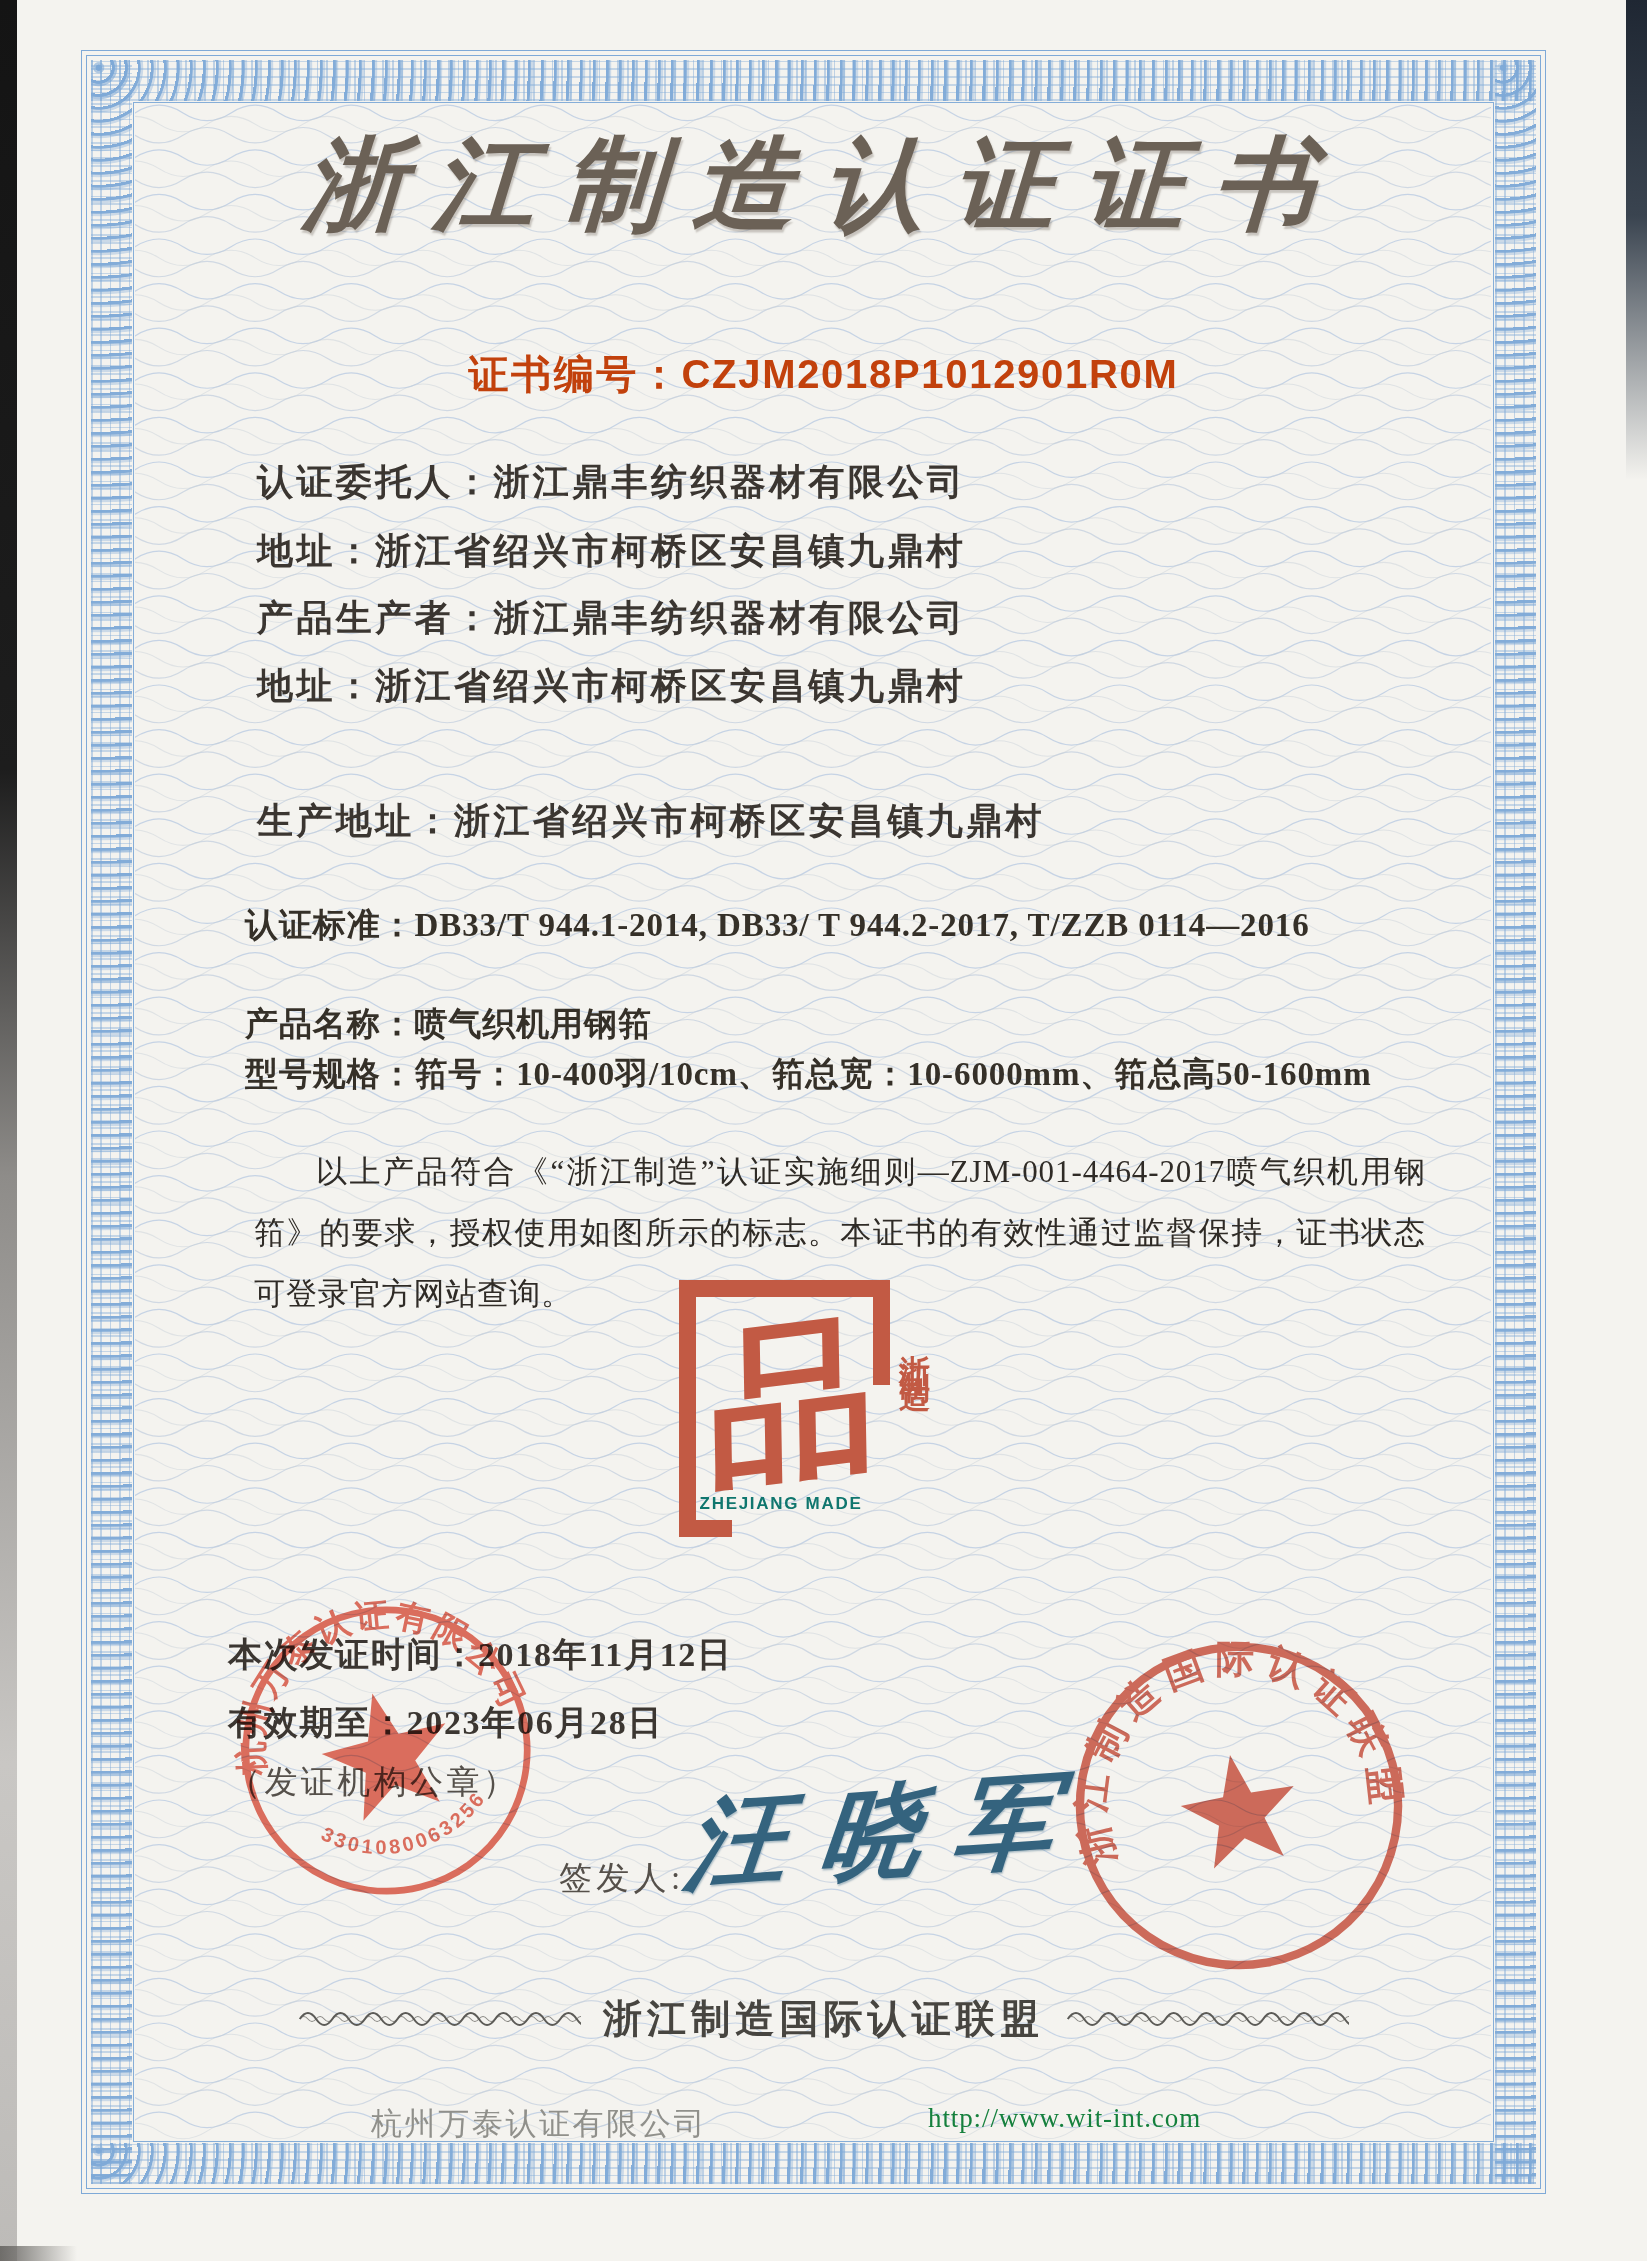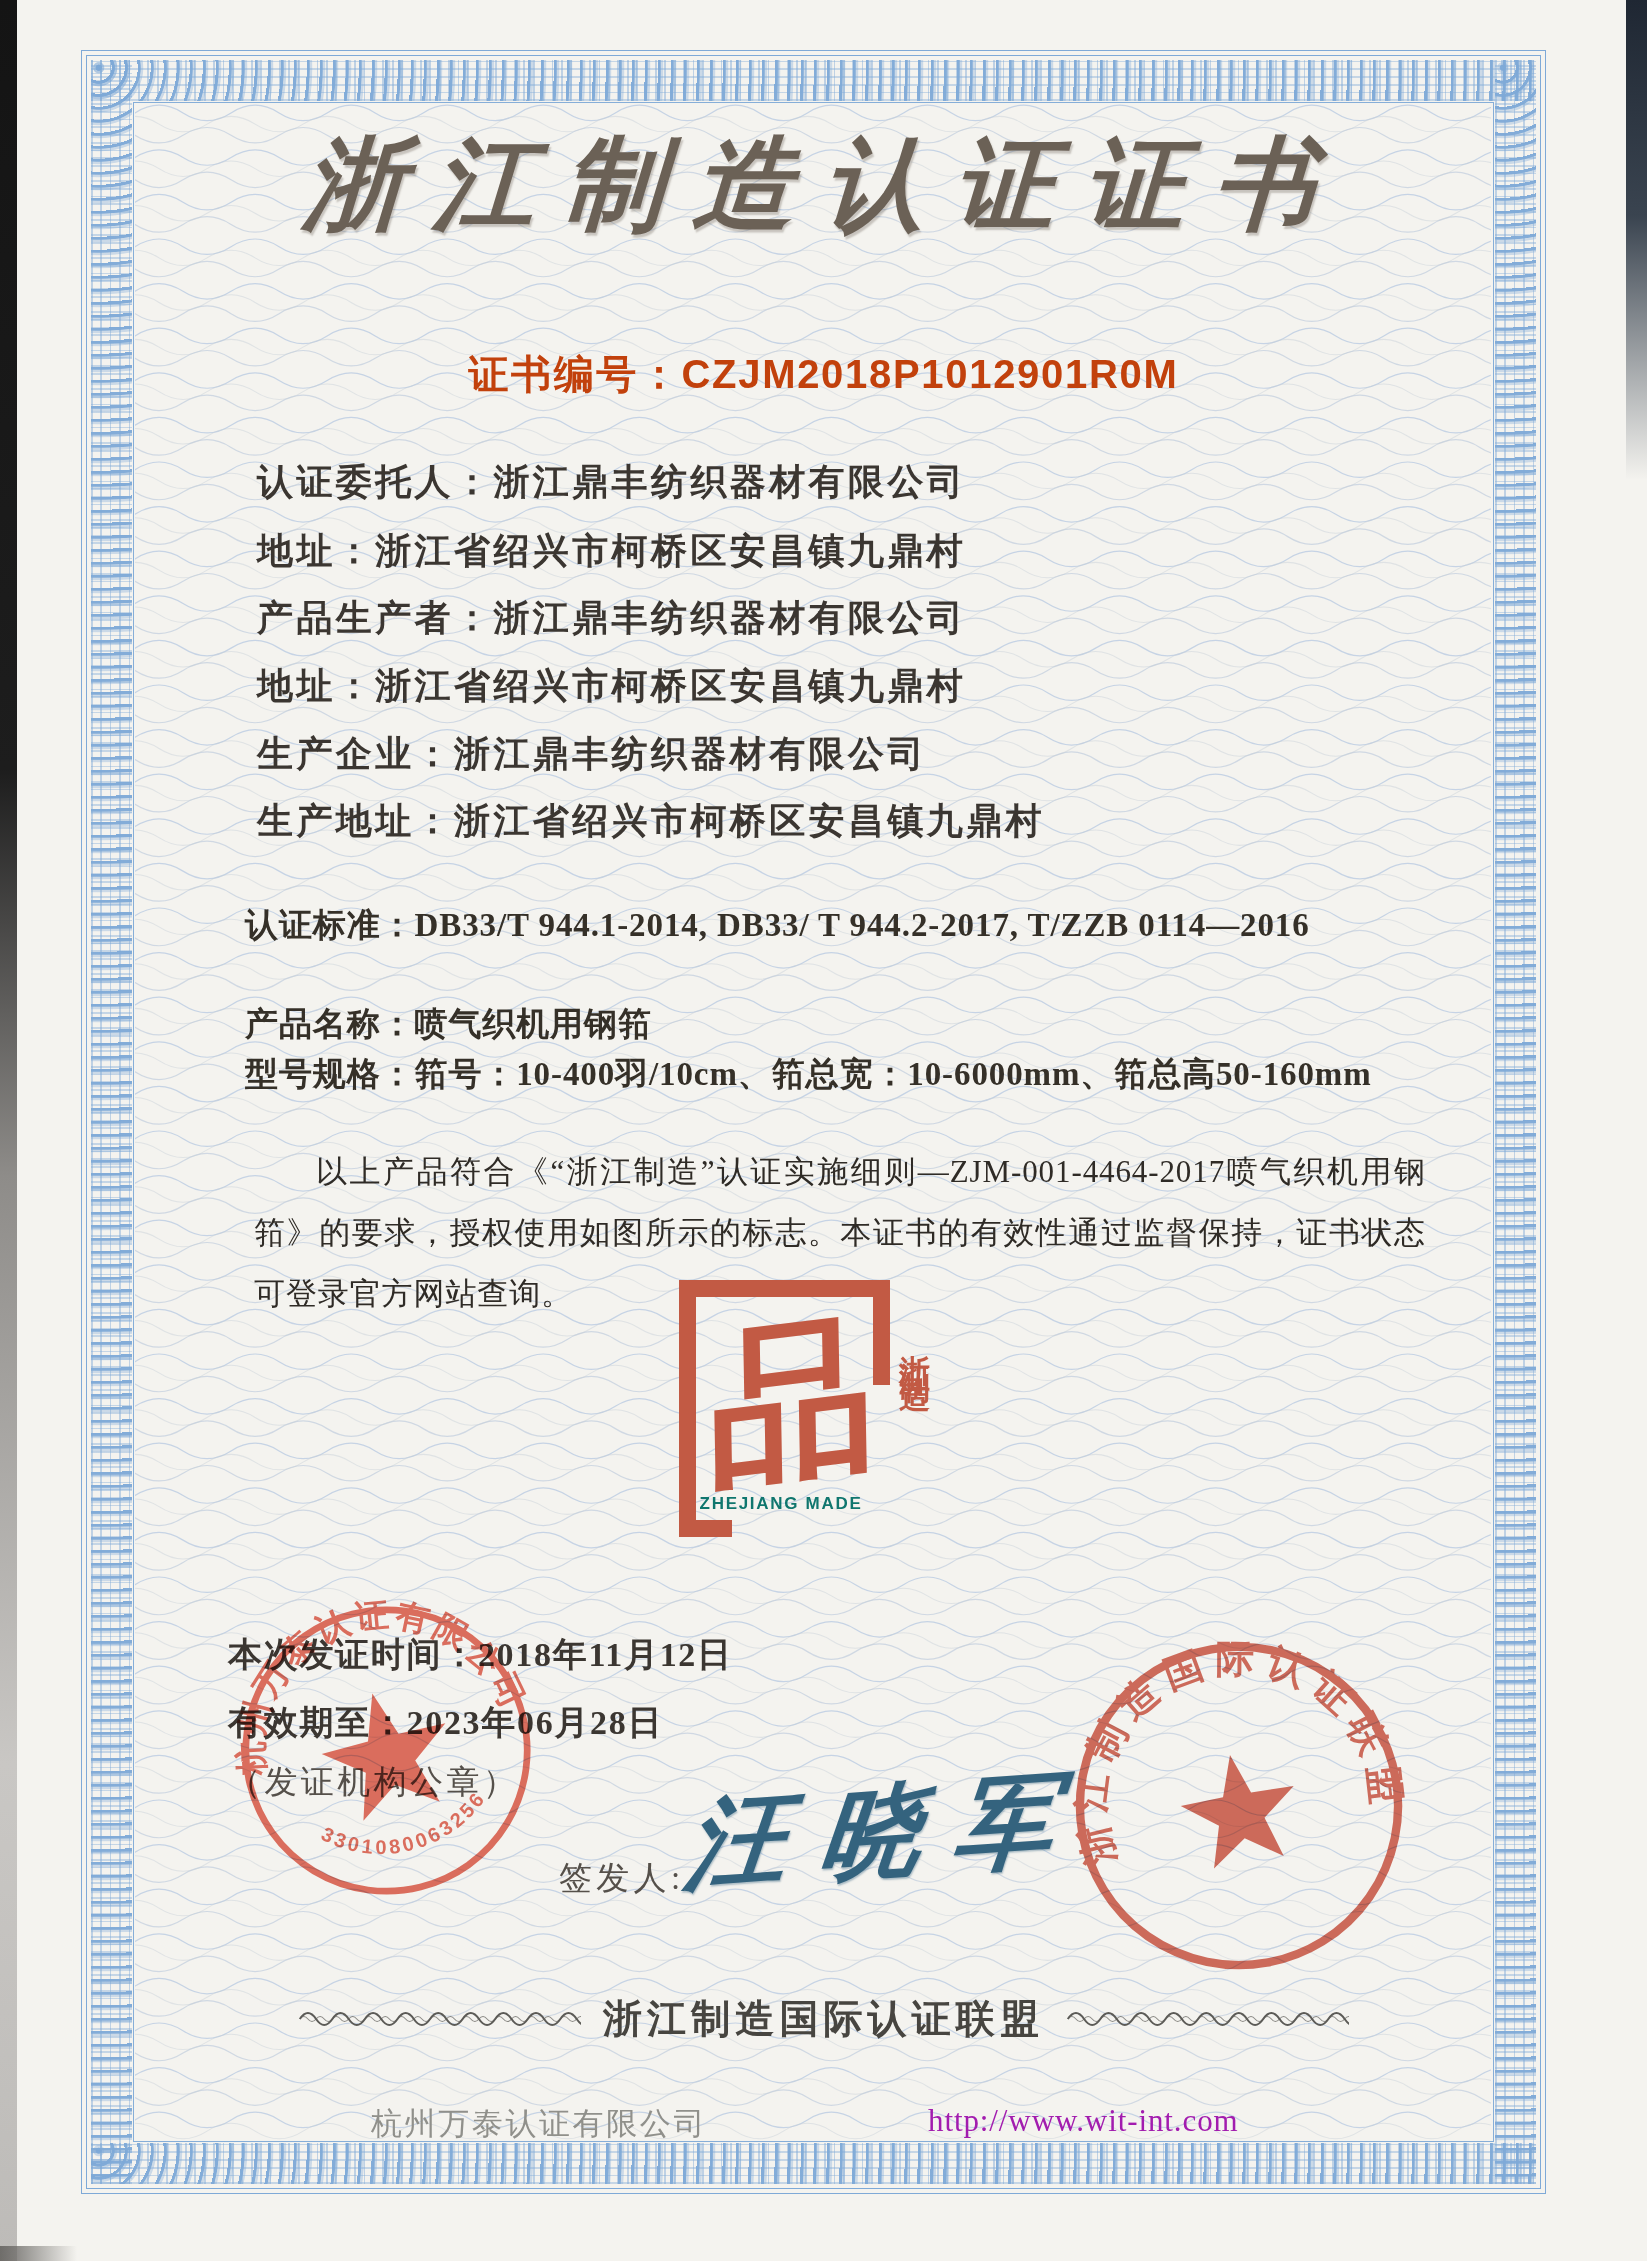"生产企业：浙江鼎丰纺织器材有限公司" div.row { html: <div><span>生产企业：</span><span>浙江鼎丰纺织器材有限公司</span></div> -> none }
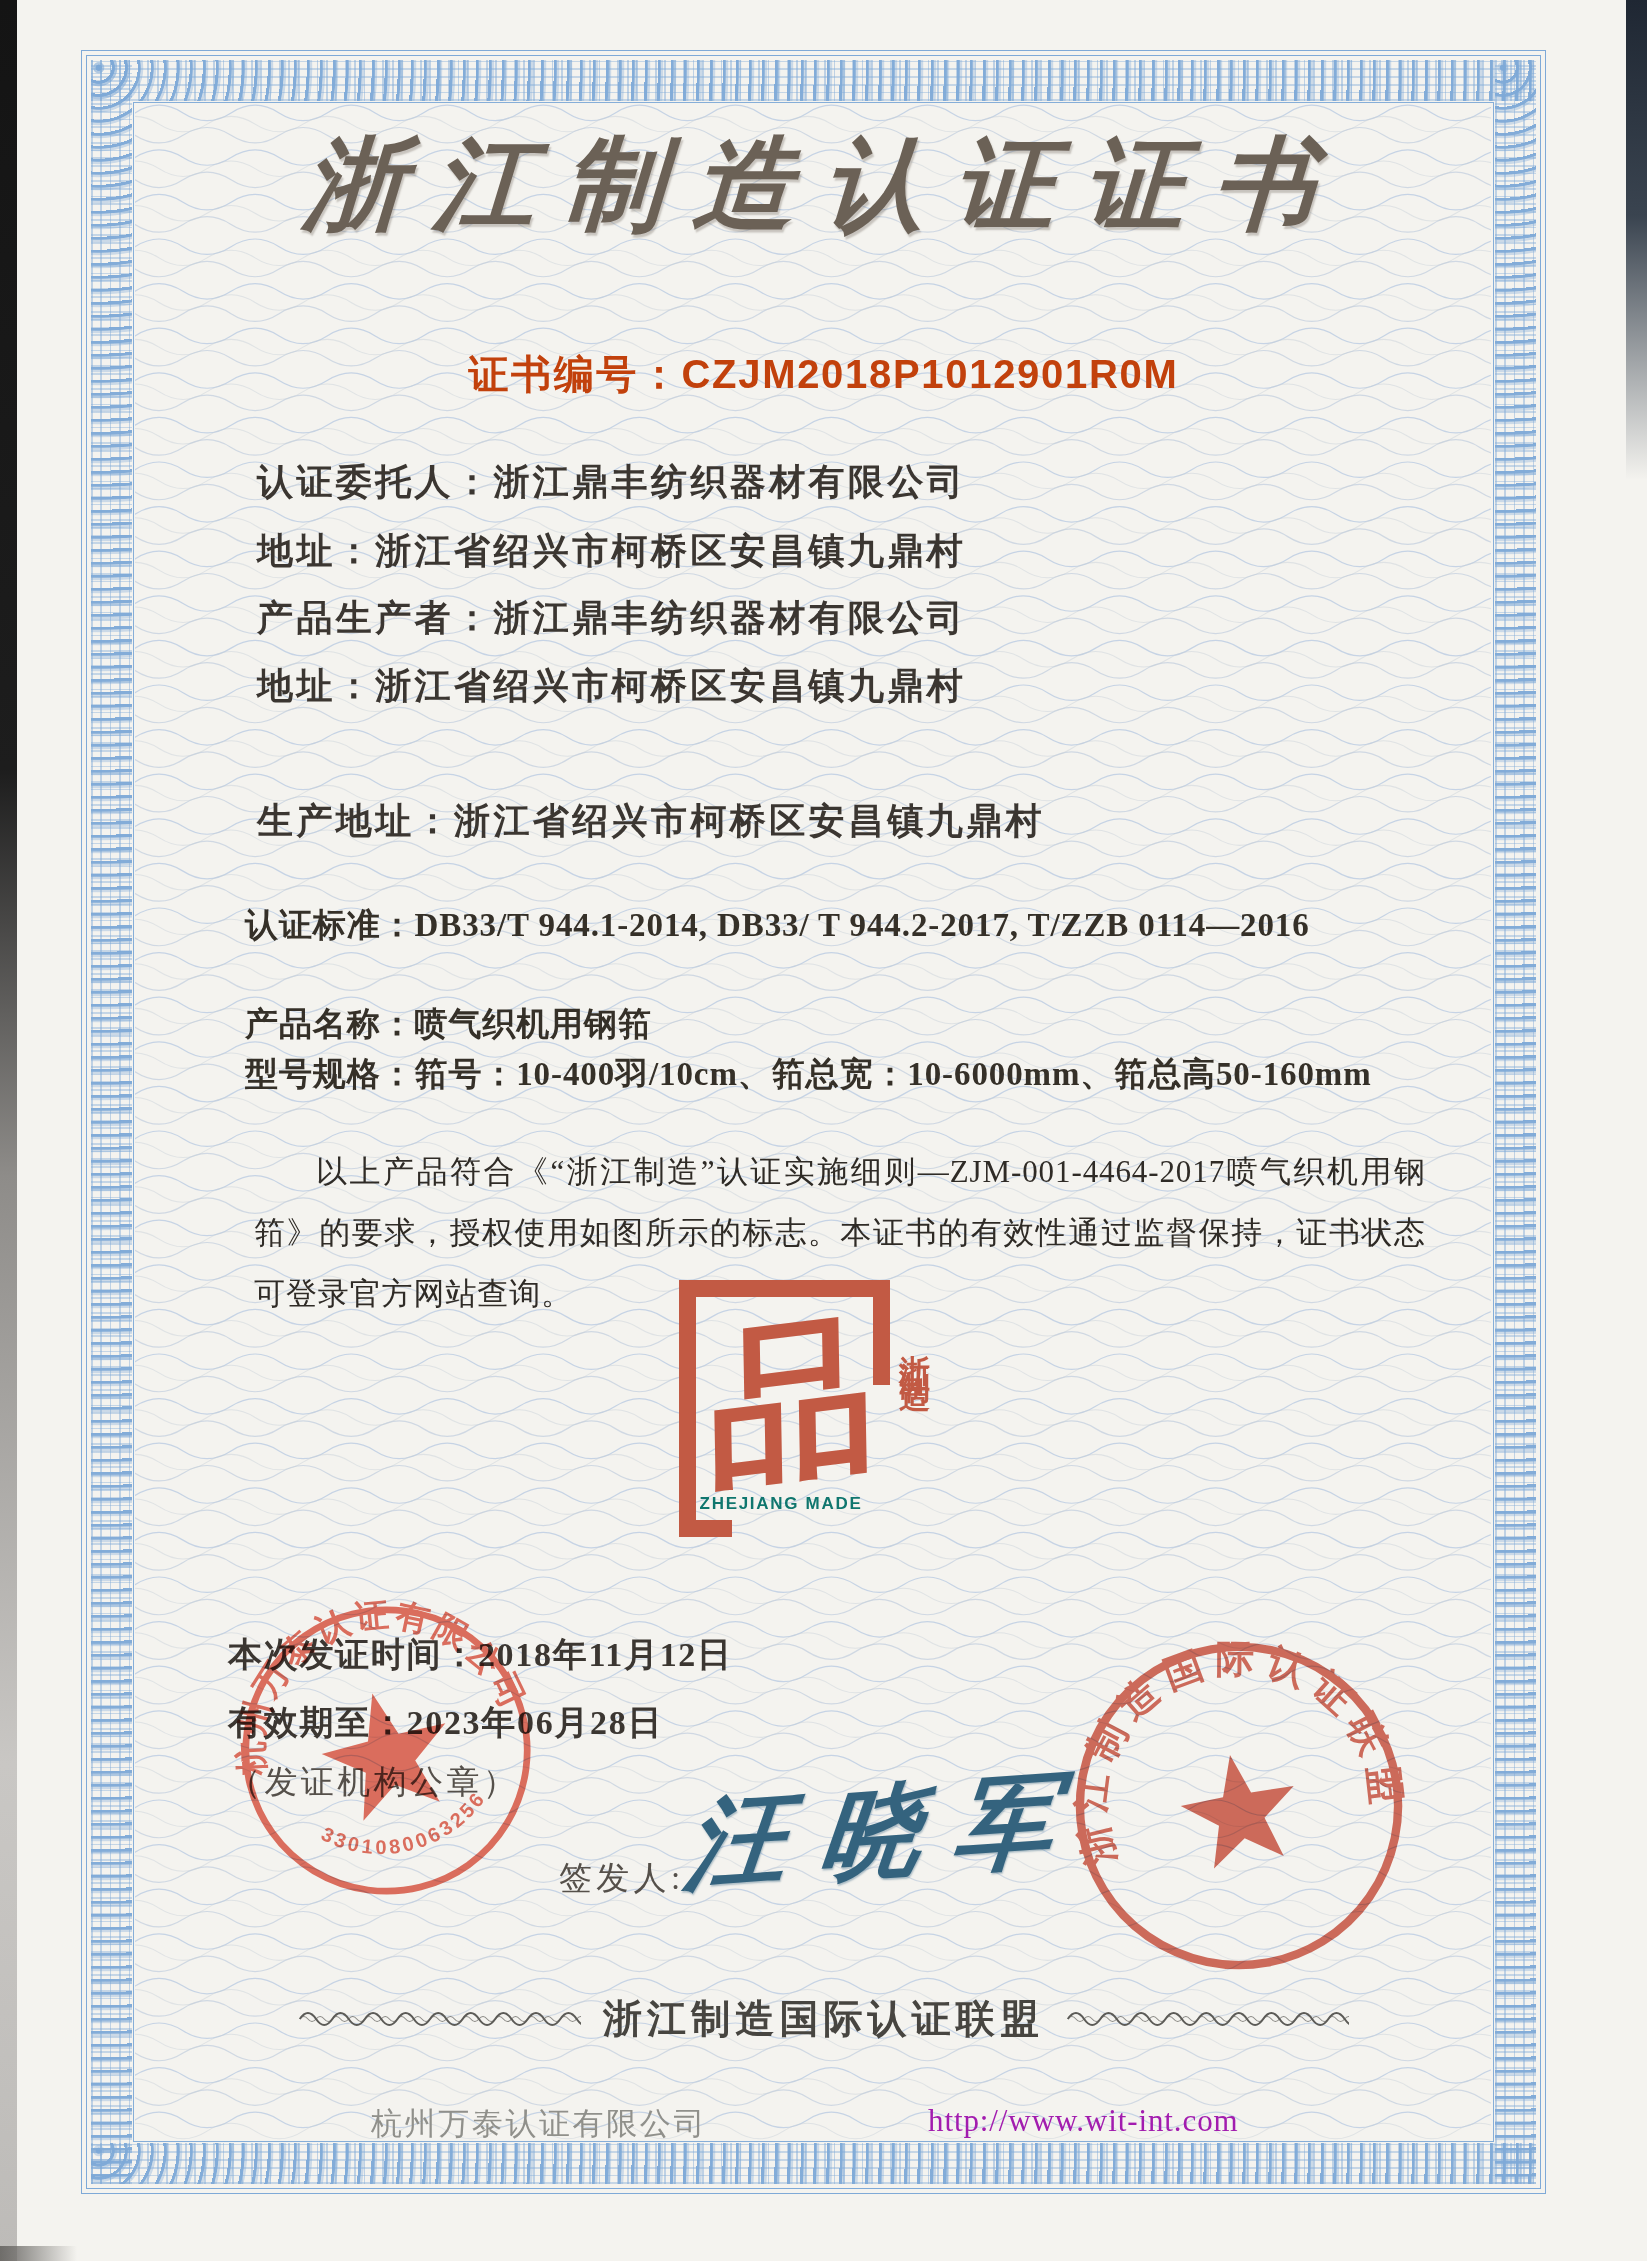"http://www.wit-int.com" .footer-right { color: #a21caf -> #15803d; font-size: 31px -> 27px }
